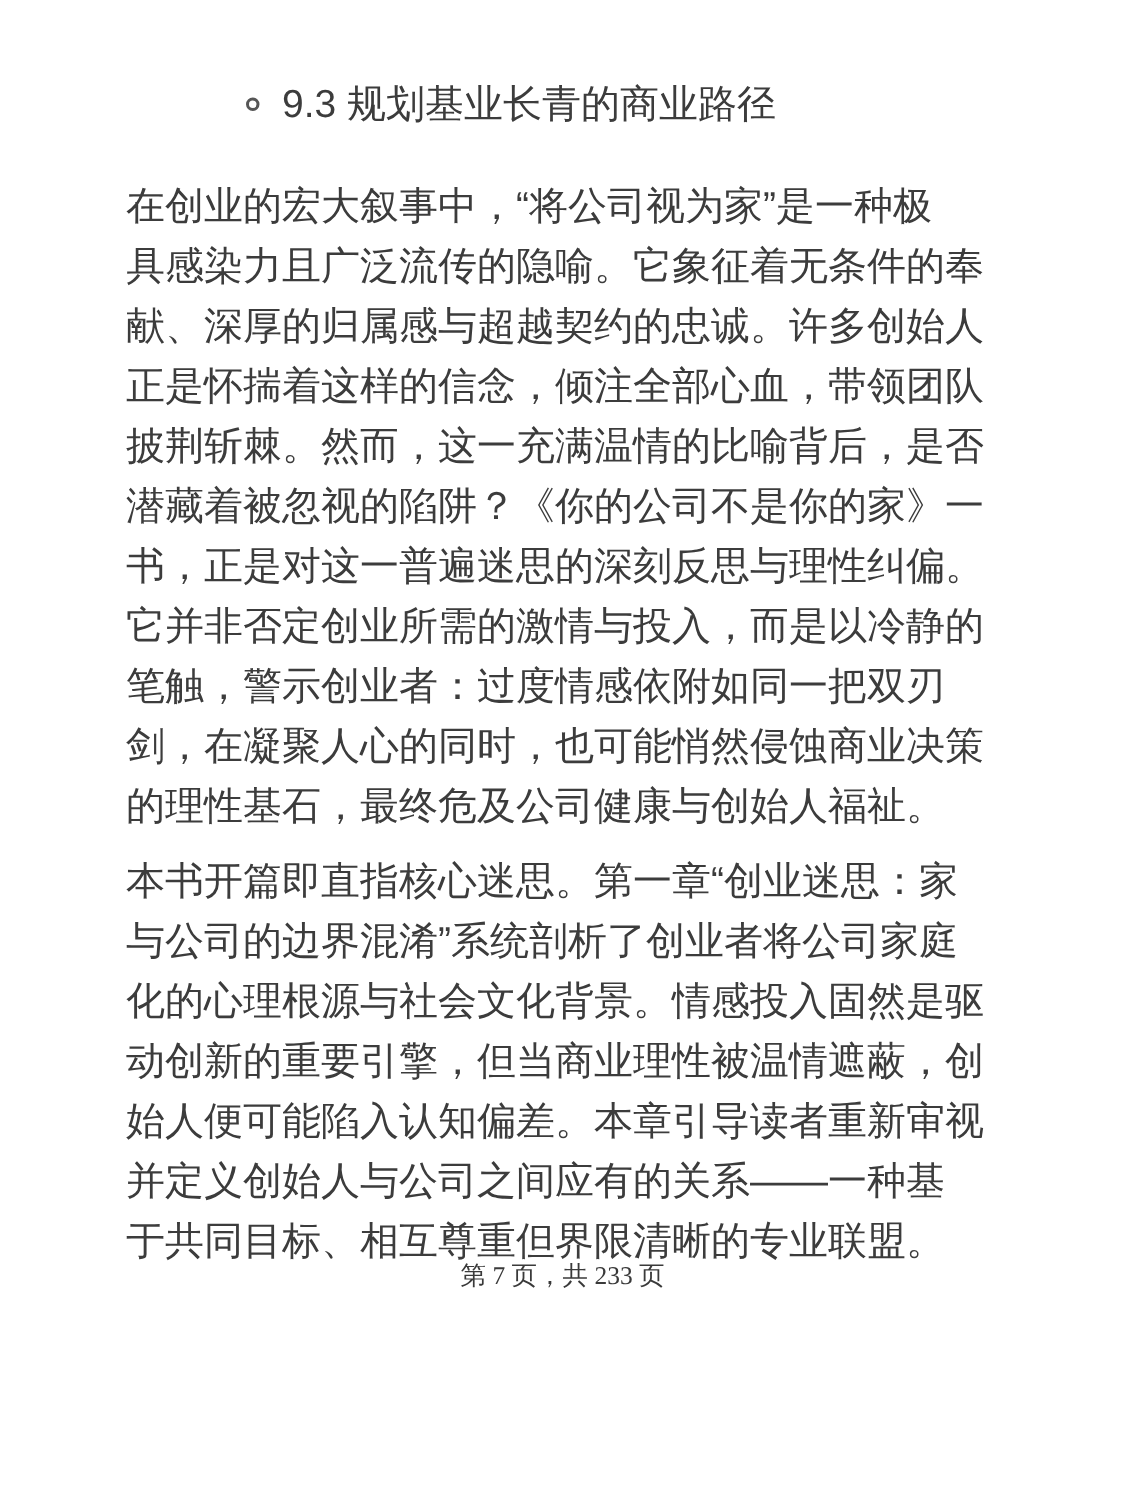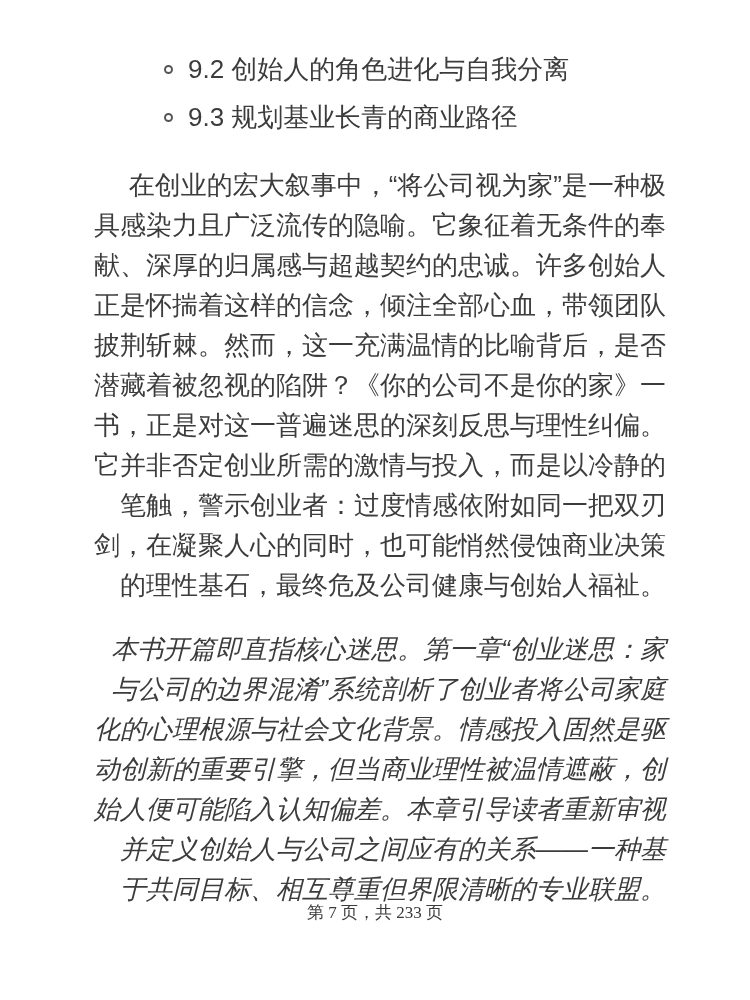"9.2 创始人的角色进化与自我分离" li { html: <li> <span></span> <span>9.2 创始人的角色进化与自我分离</span> </li> -> none }
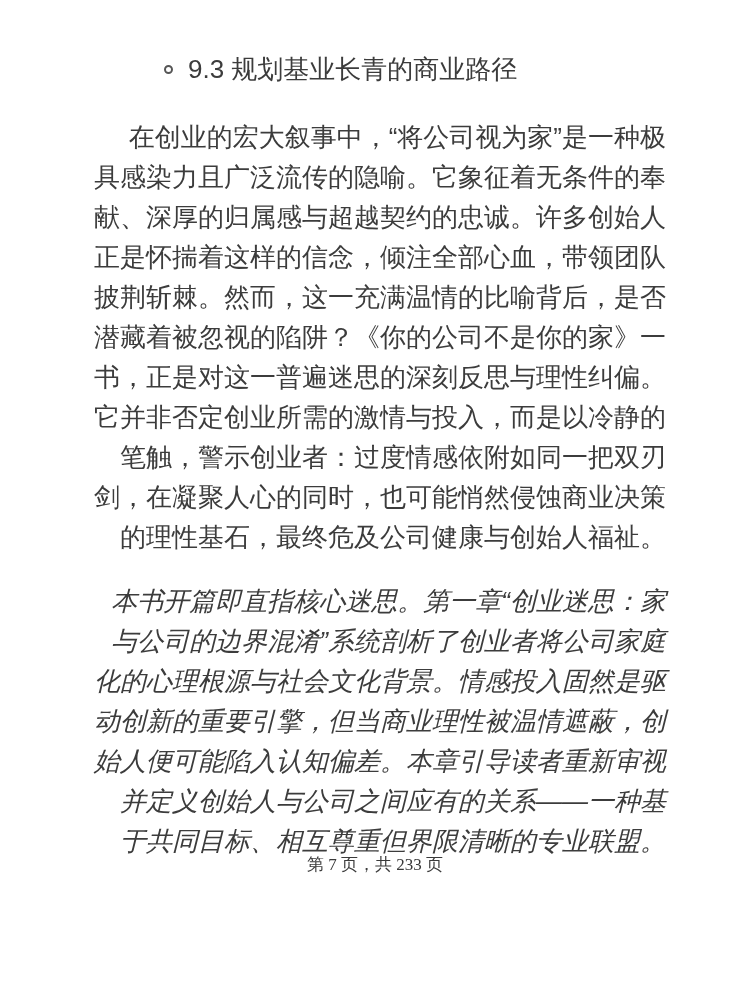"在创业的宏大叙事中，“将公司视为家”是一种极" p.body-para { text-align: right -> none }
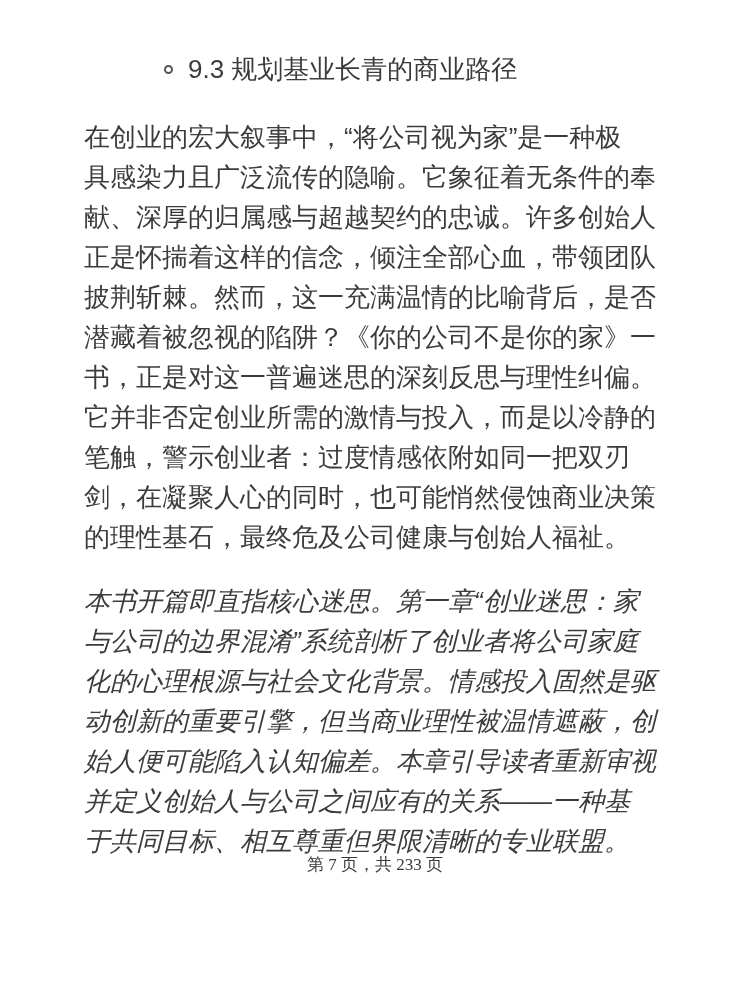"本书开篇即直指核心迷思。第一章“创业迷思：家" p.body-para.second { font-style: italic -> none; margin-top: 24px -> 10px }
